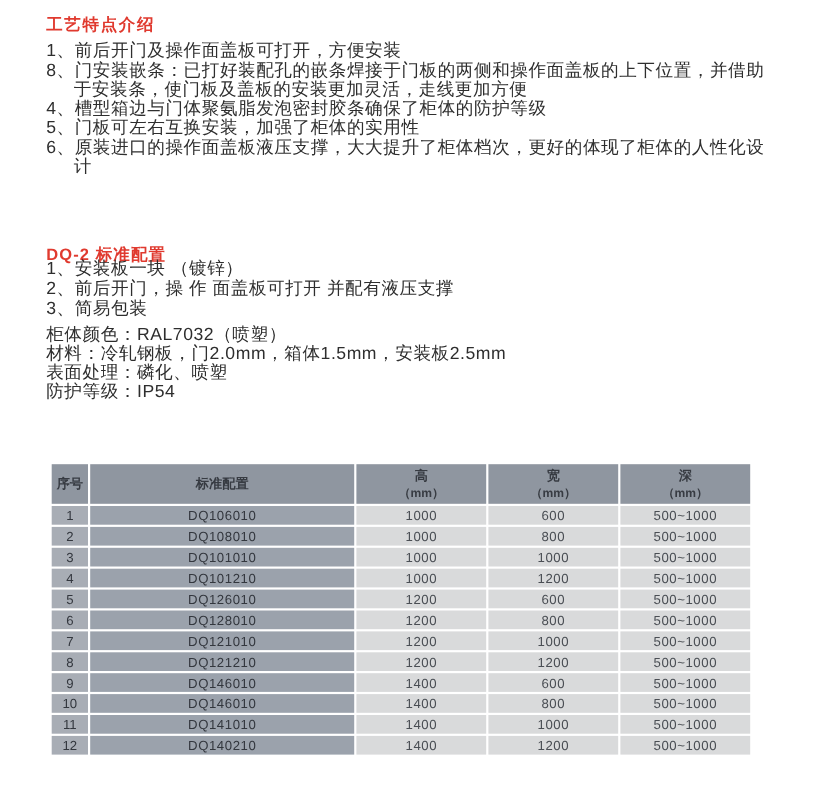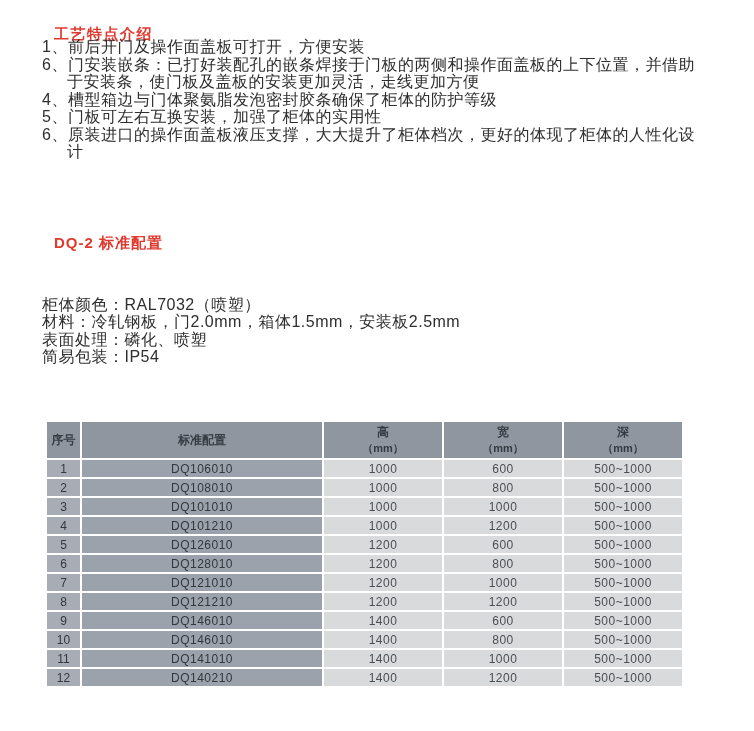"工艺特点介绍" .red-title { margin: 12px -> 0 }
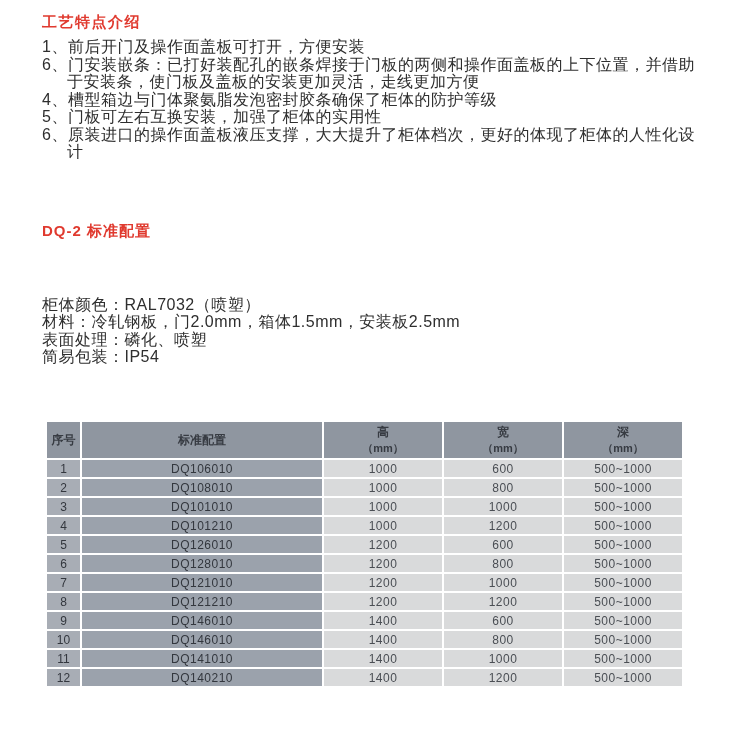"6、门安装嵌条：已打好装配孔的嵌条焊接于门板的两侧和操作面盖板的上下位置，并借助" p.li { text: 6 -> 8 }
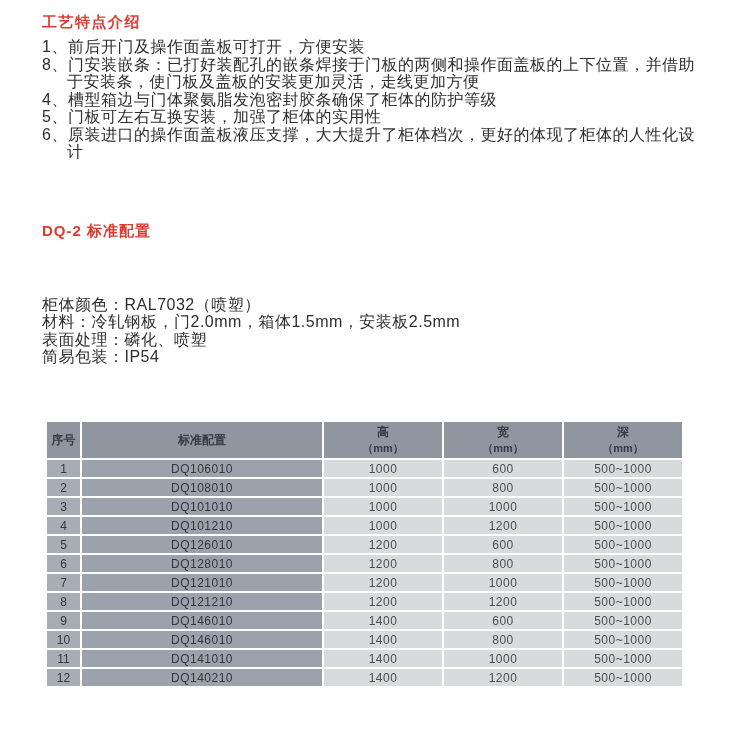"1、安装板一块 （镀锌）" div.doc-list { html: none -> <div> <p>1、安装板一块 （镀锌）</p> <p>2、前后开门，操 作 面盖板可打开 并配有液压支撑</p> <p>3、简易包装</p> </div> }
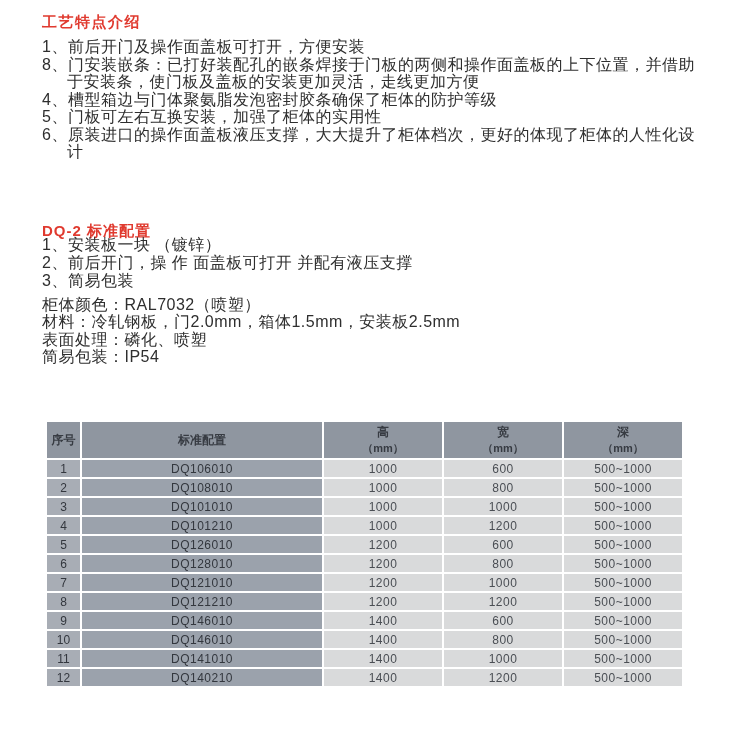"简易包装：IP54" p.li { text: 简易包装 -> 防护等级 }
